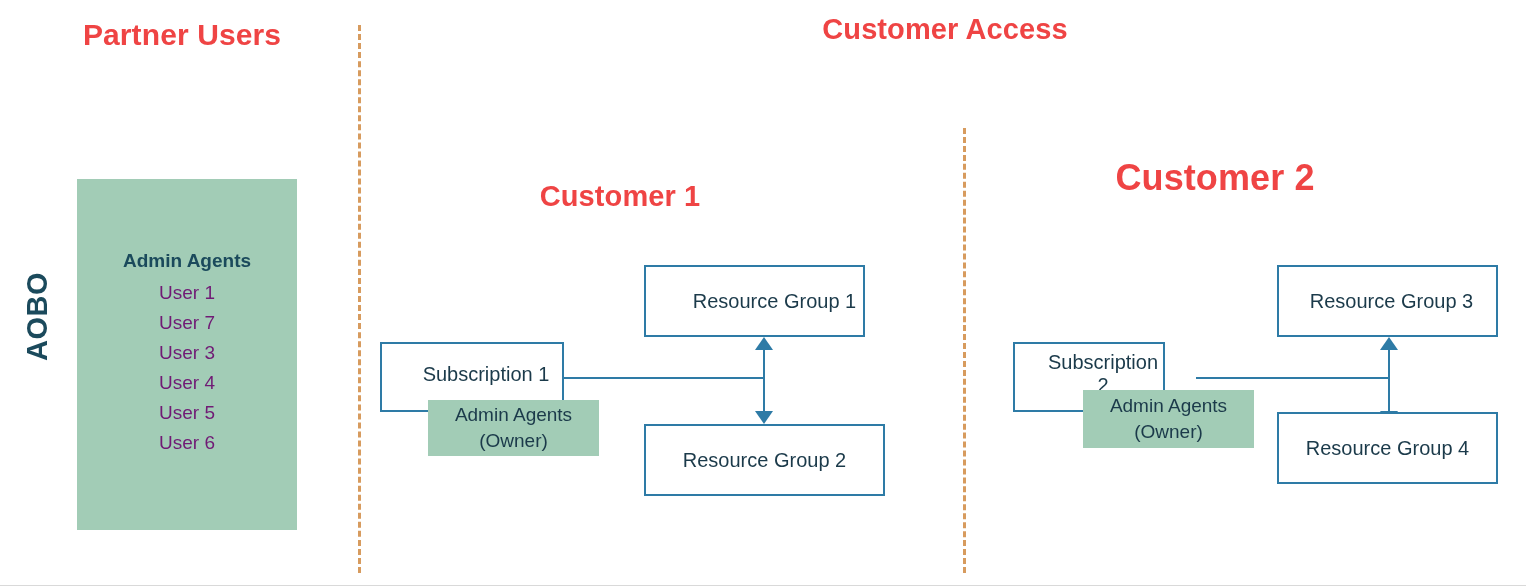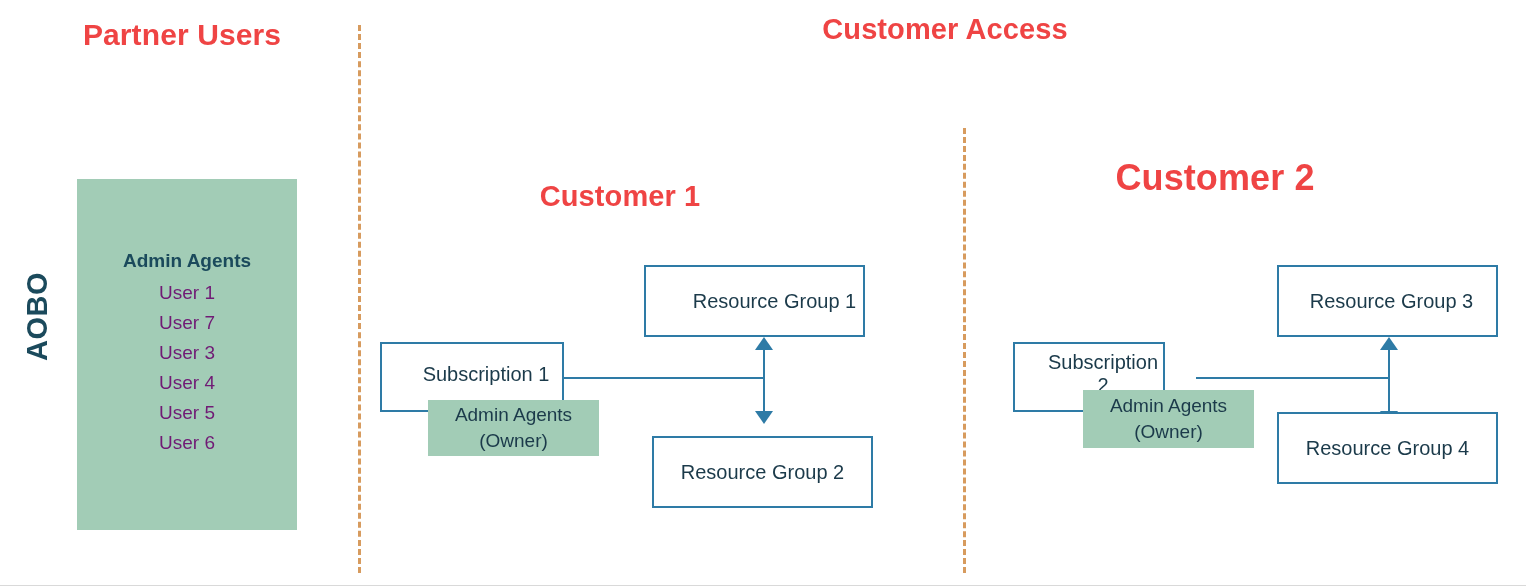"Resource Group 2" div.blue-box { margin-left: 8px -> none; top: 436px -> 424px; width: 221px -> 241px }
